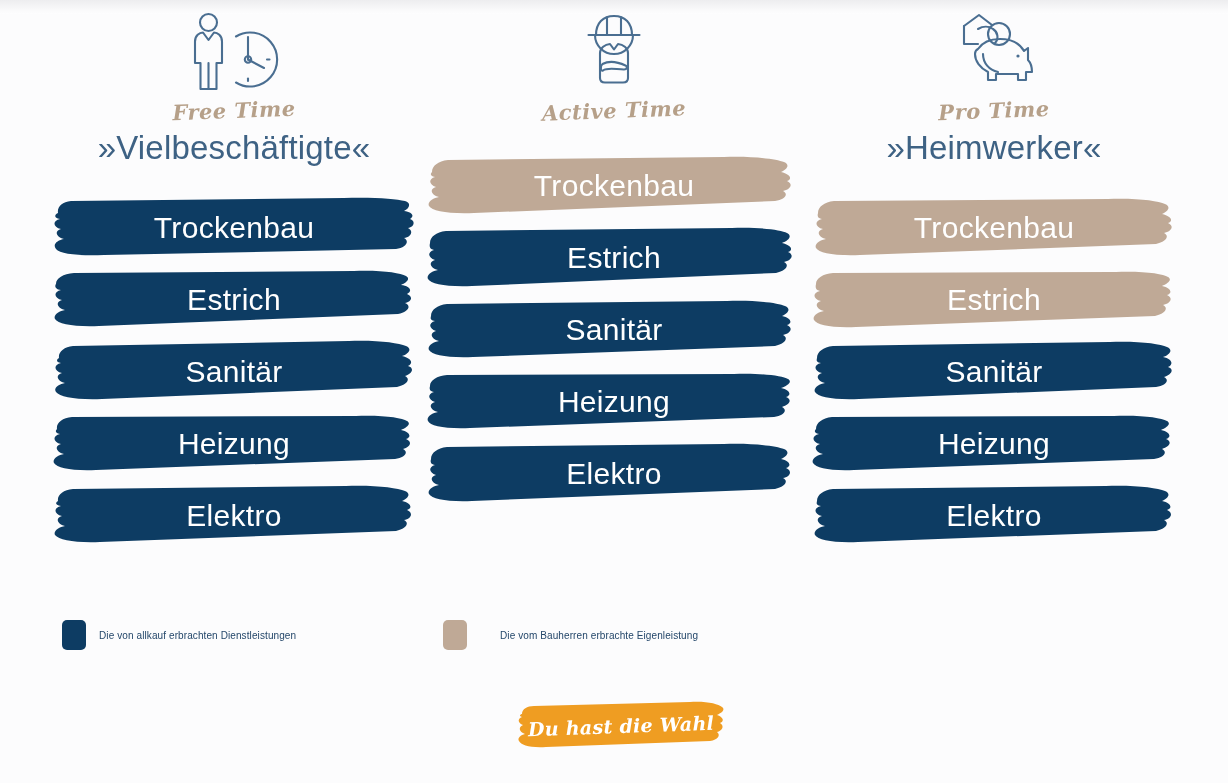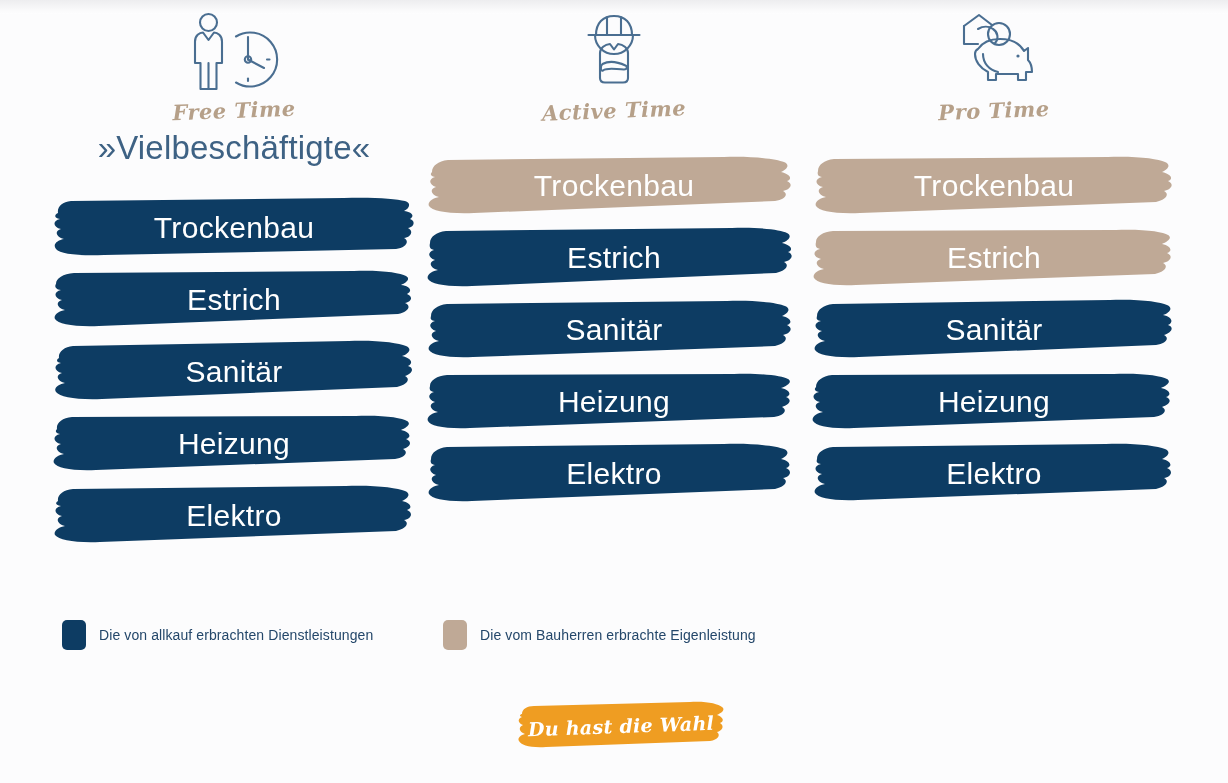"»Heimwerker«" div.col-title { html: none -> <div>»Heimwerker«</div> }
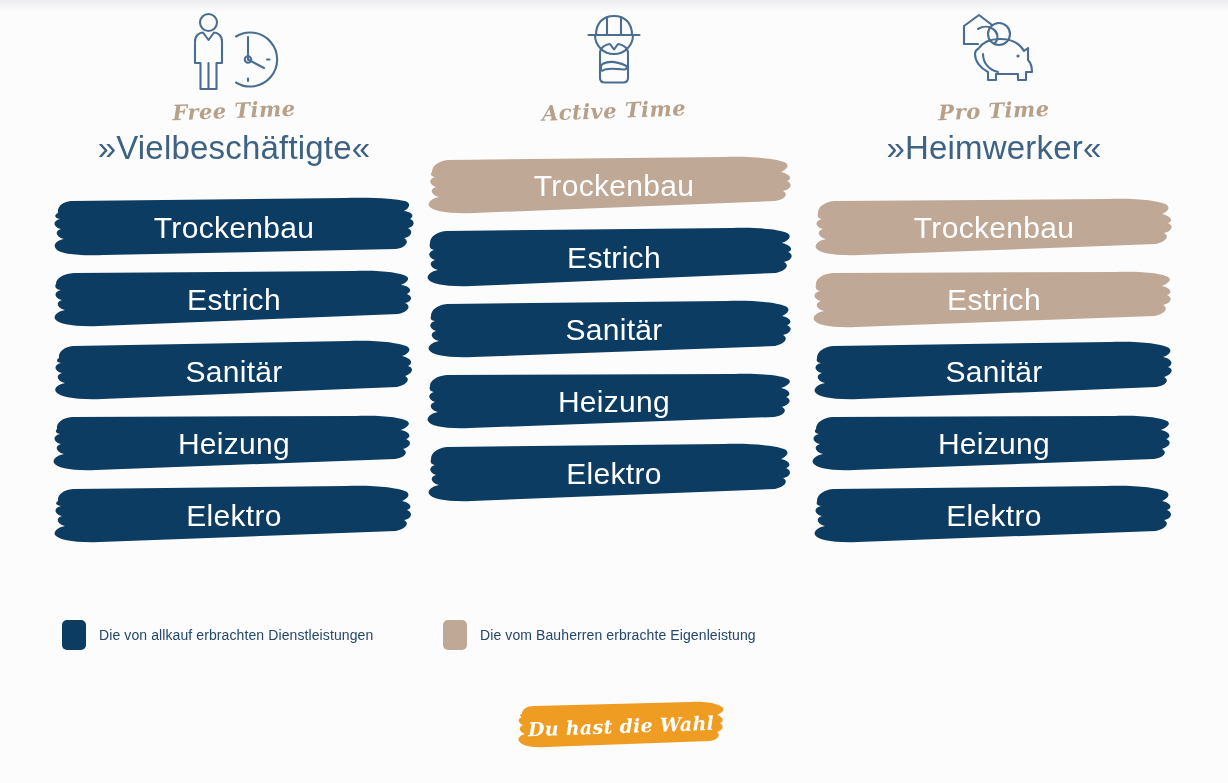"Die von allkauf erbrachten" .legend-text { font-size: 14px -> 10px }
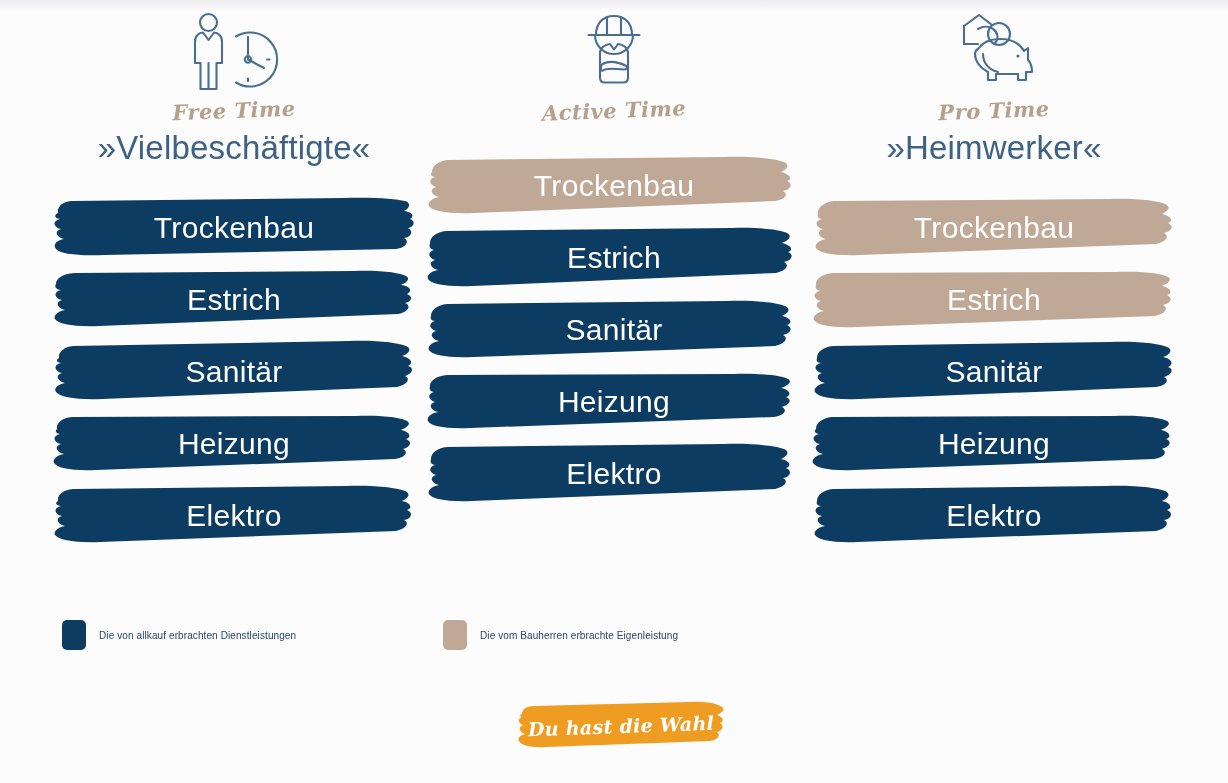"Die vom Bauherren erbrachte" .legend-item.li-1 { gap: none -> 20px }
